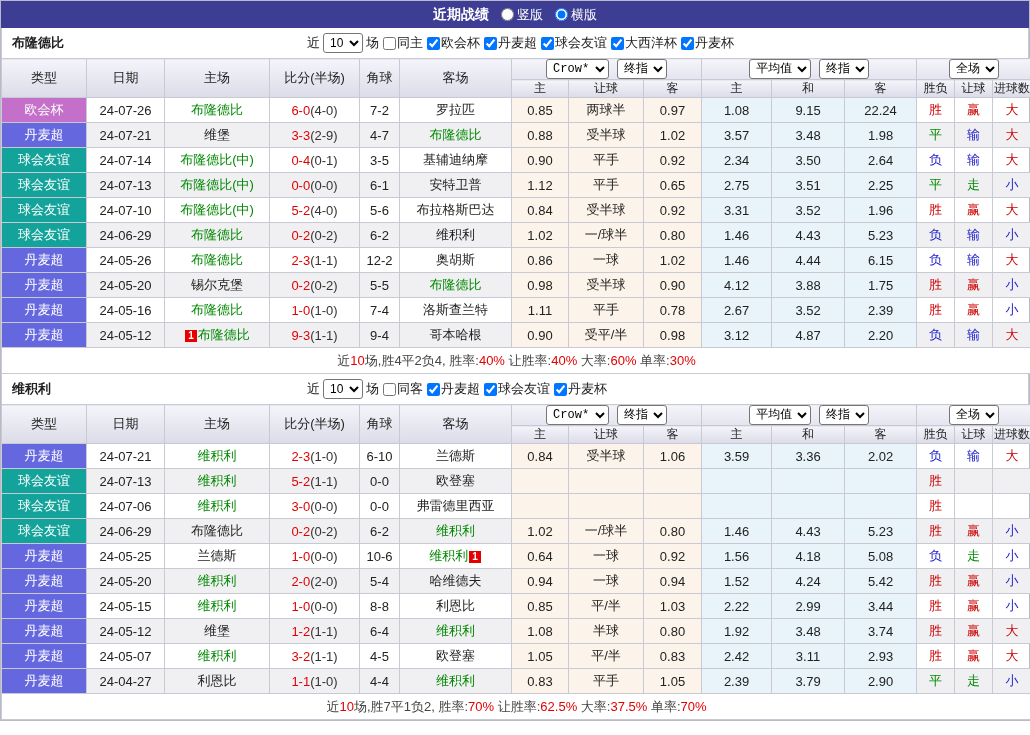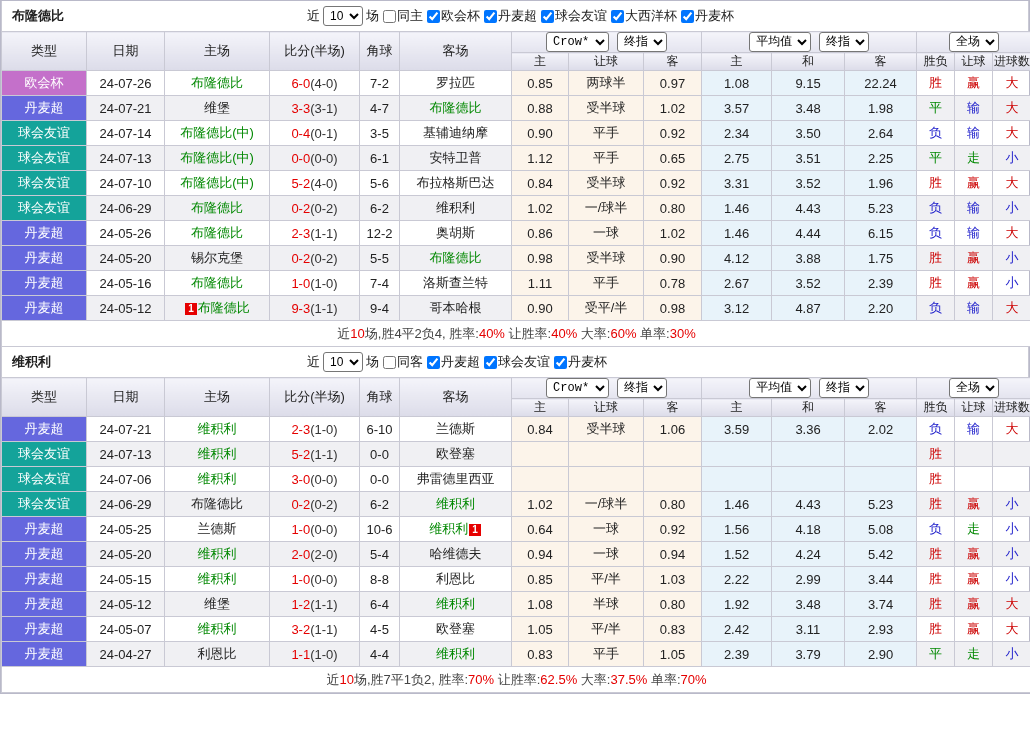"近期战绩" div.titlebar { html: none -> <div> <span>近期战绩</span> <label> <input> <span>竖版</span> </label> <label> <input> <span>横版</span> </label> </div> }
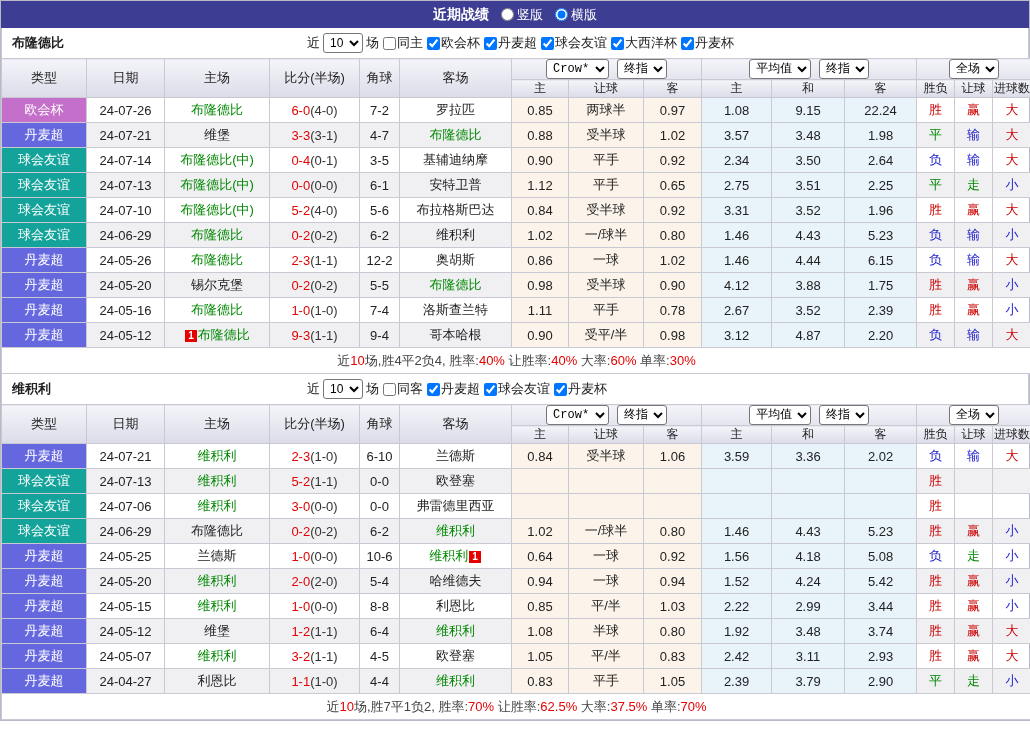"(3-1)" span.half { text: 3-1 -> 2-9 }
